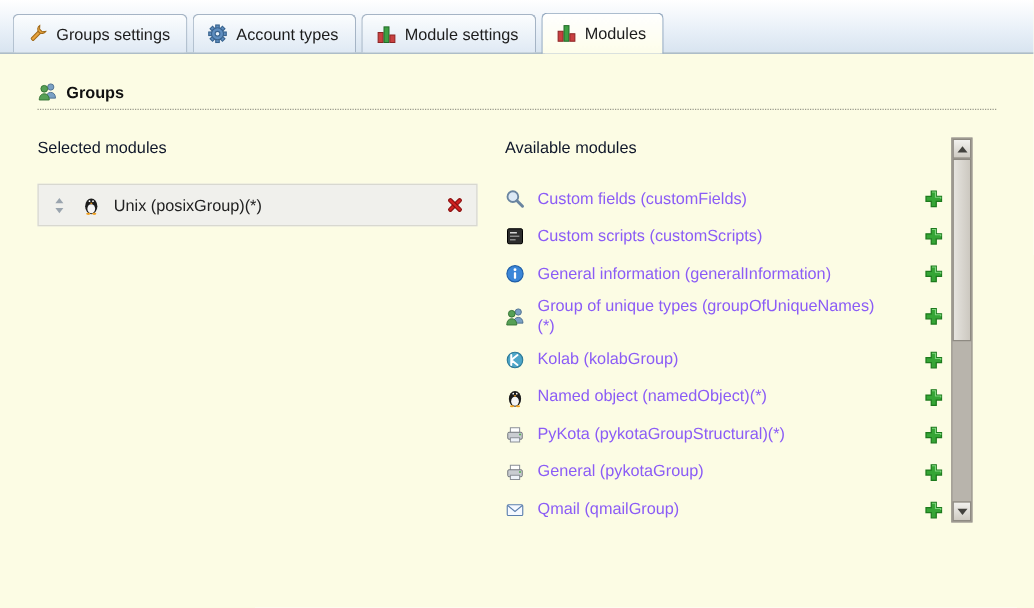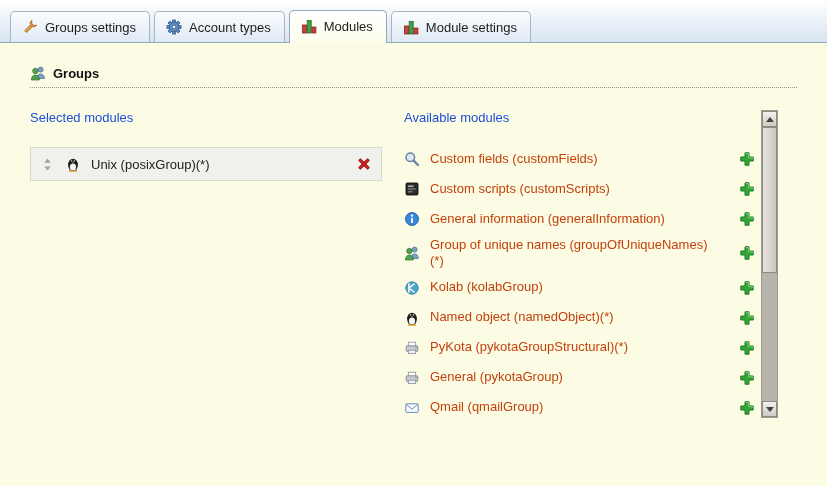"Modules" div.tab { order: before "Module settings" -> after "Module settings" }
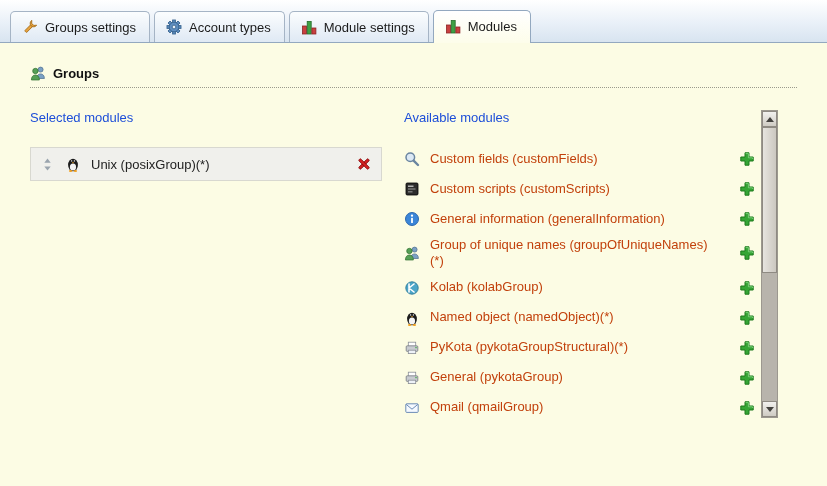"Selected modules" .col-heading { color: #1d4ed8 -> #0f172a }
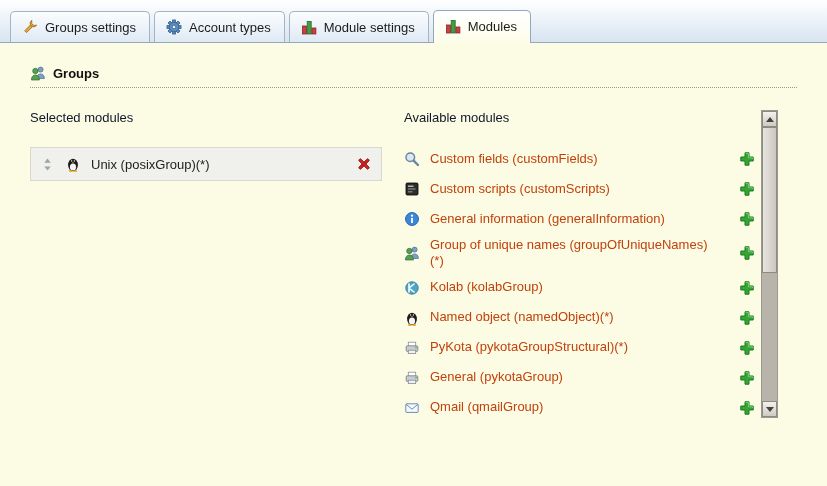"Custom fields (customFields)" .mod-row .label { color: #c2410c -> #8b5cf6 }
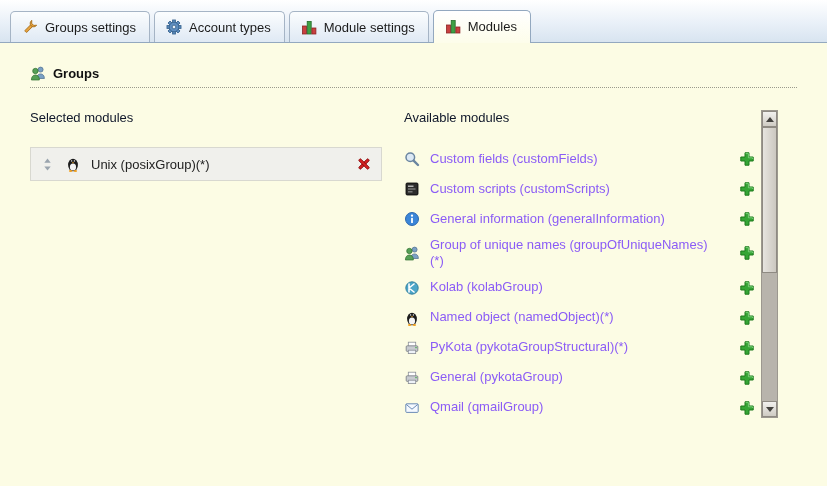"Group of unique names" span.label { text: names -> types }
